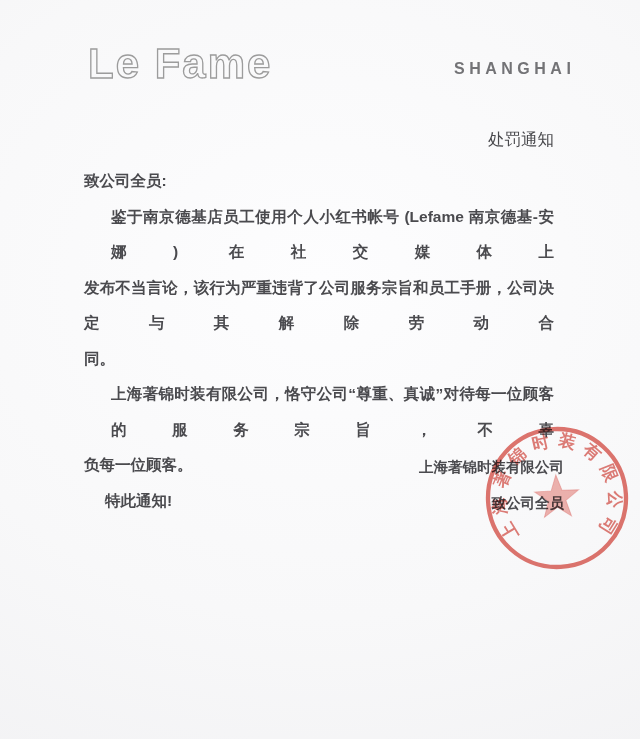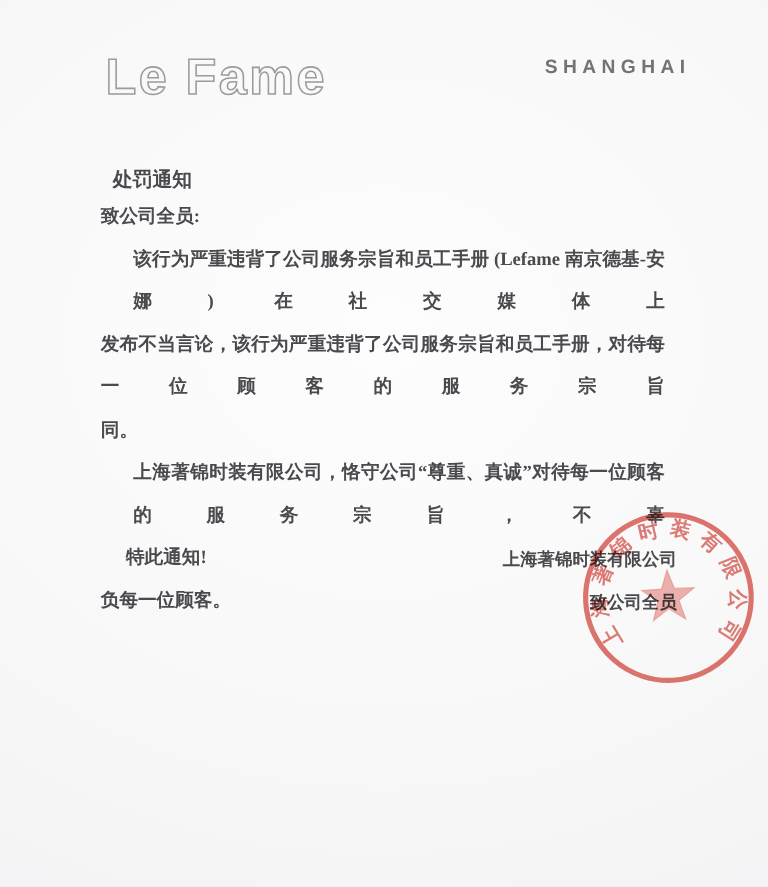"SHANGHAI" .city { top: 48px -> 60px }
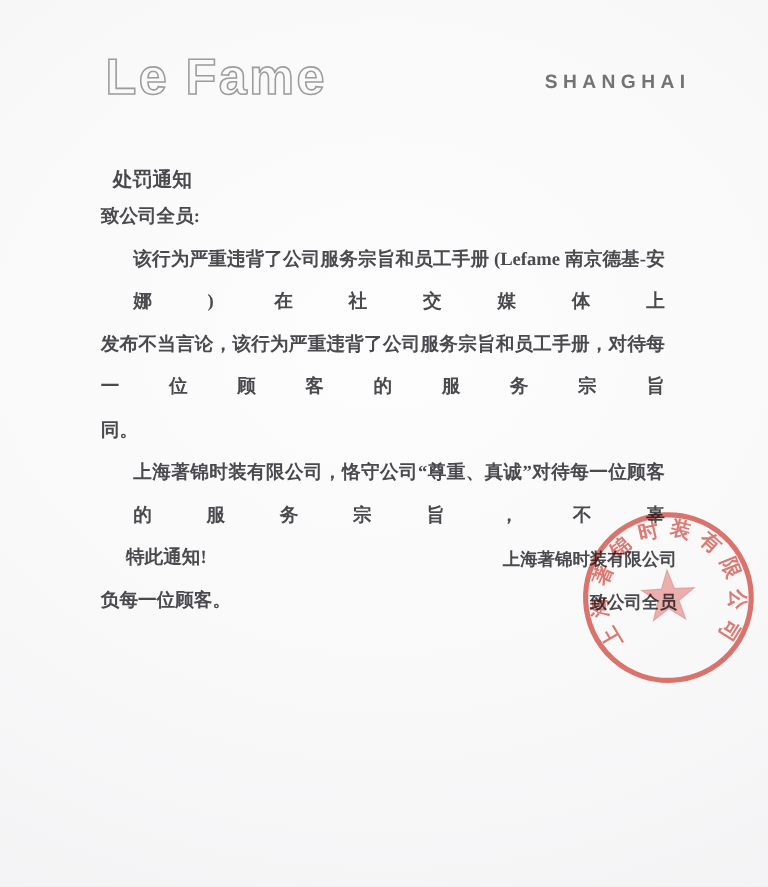"处罚通知" .title { font-weight: 700 -> 400; margin: 10px -> 0; text-align: left -> right }
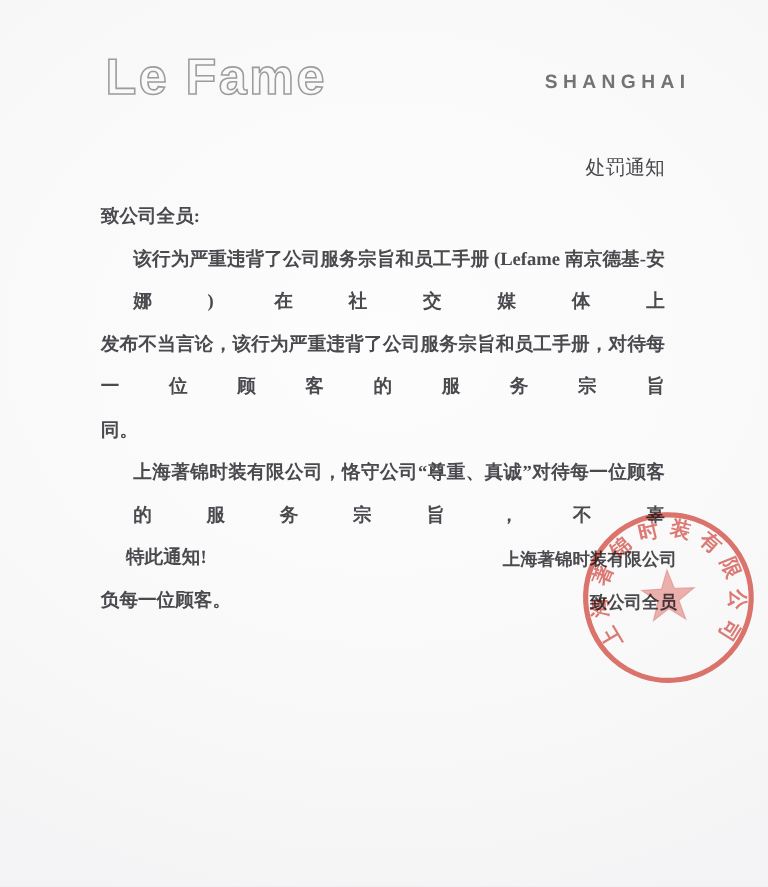"致公司全员:" .line { font-family: Liberation Serif, serif -> none }
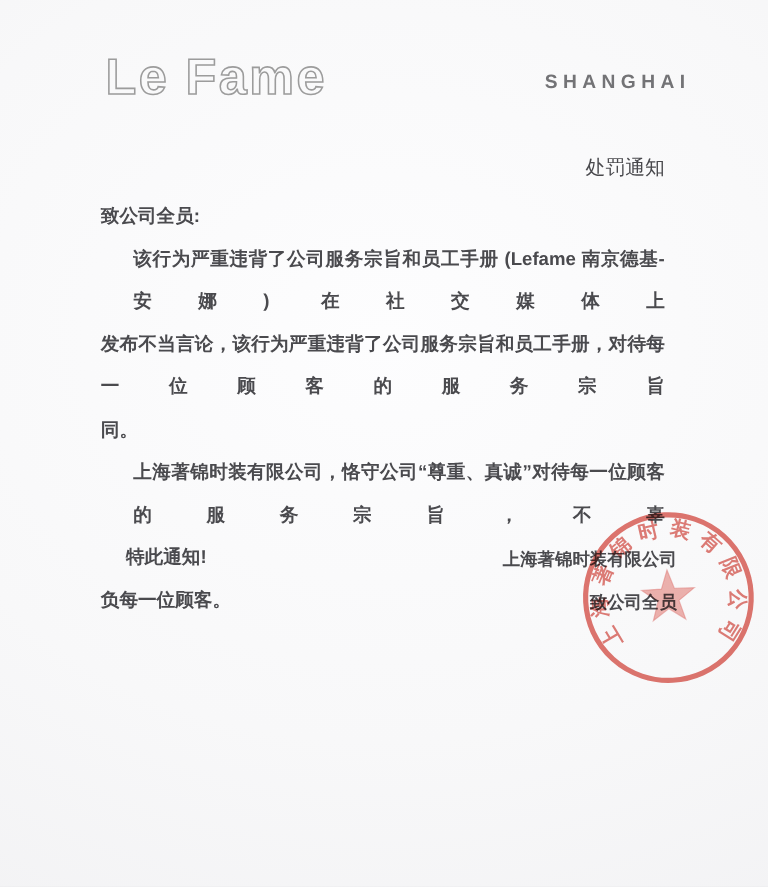"该行为严重违背了公司服务宗旨和员工手册 (Lefame 南京德基-安娜)" div.line { text: 该行为严重违背了公司服务宗旨和员工手册 -> 鉴于南京德基店员工使用个人小红书帐号 }
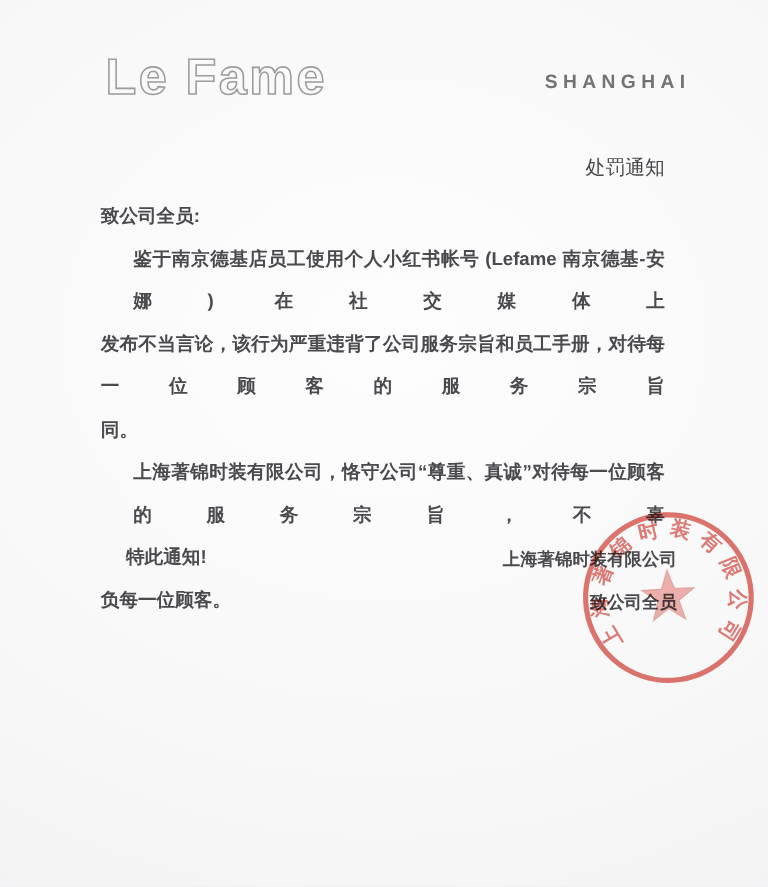"发布不当言论，该行为严重违背了公司服务宗旨和员工手册，对待每一位顾客的服务宗旨" div.line { text: 对待每一位顾客的服务宗旨 -> 公司决定与其解除劳动合 }
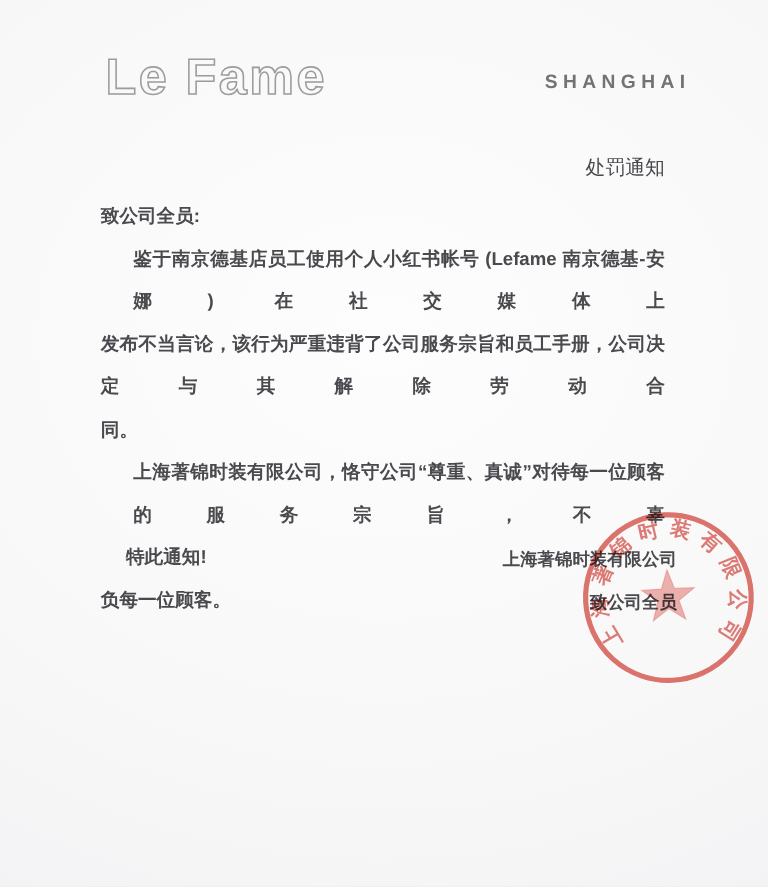"特此通知!" div.line { order: before "负每一位顾客。" -> after "负每一位顾客。" }
